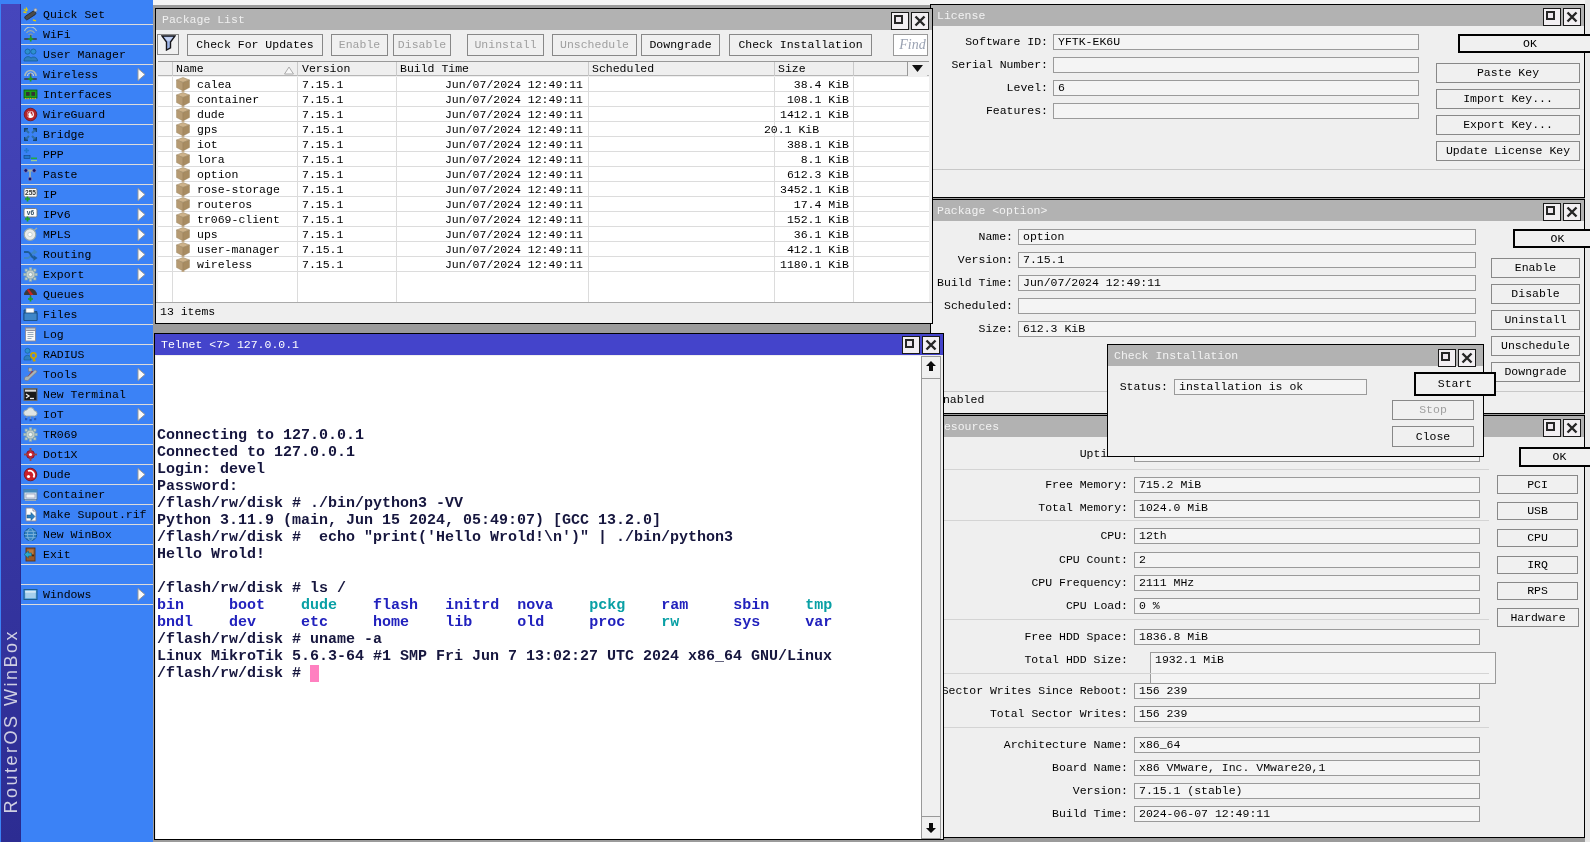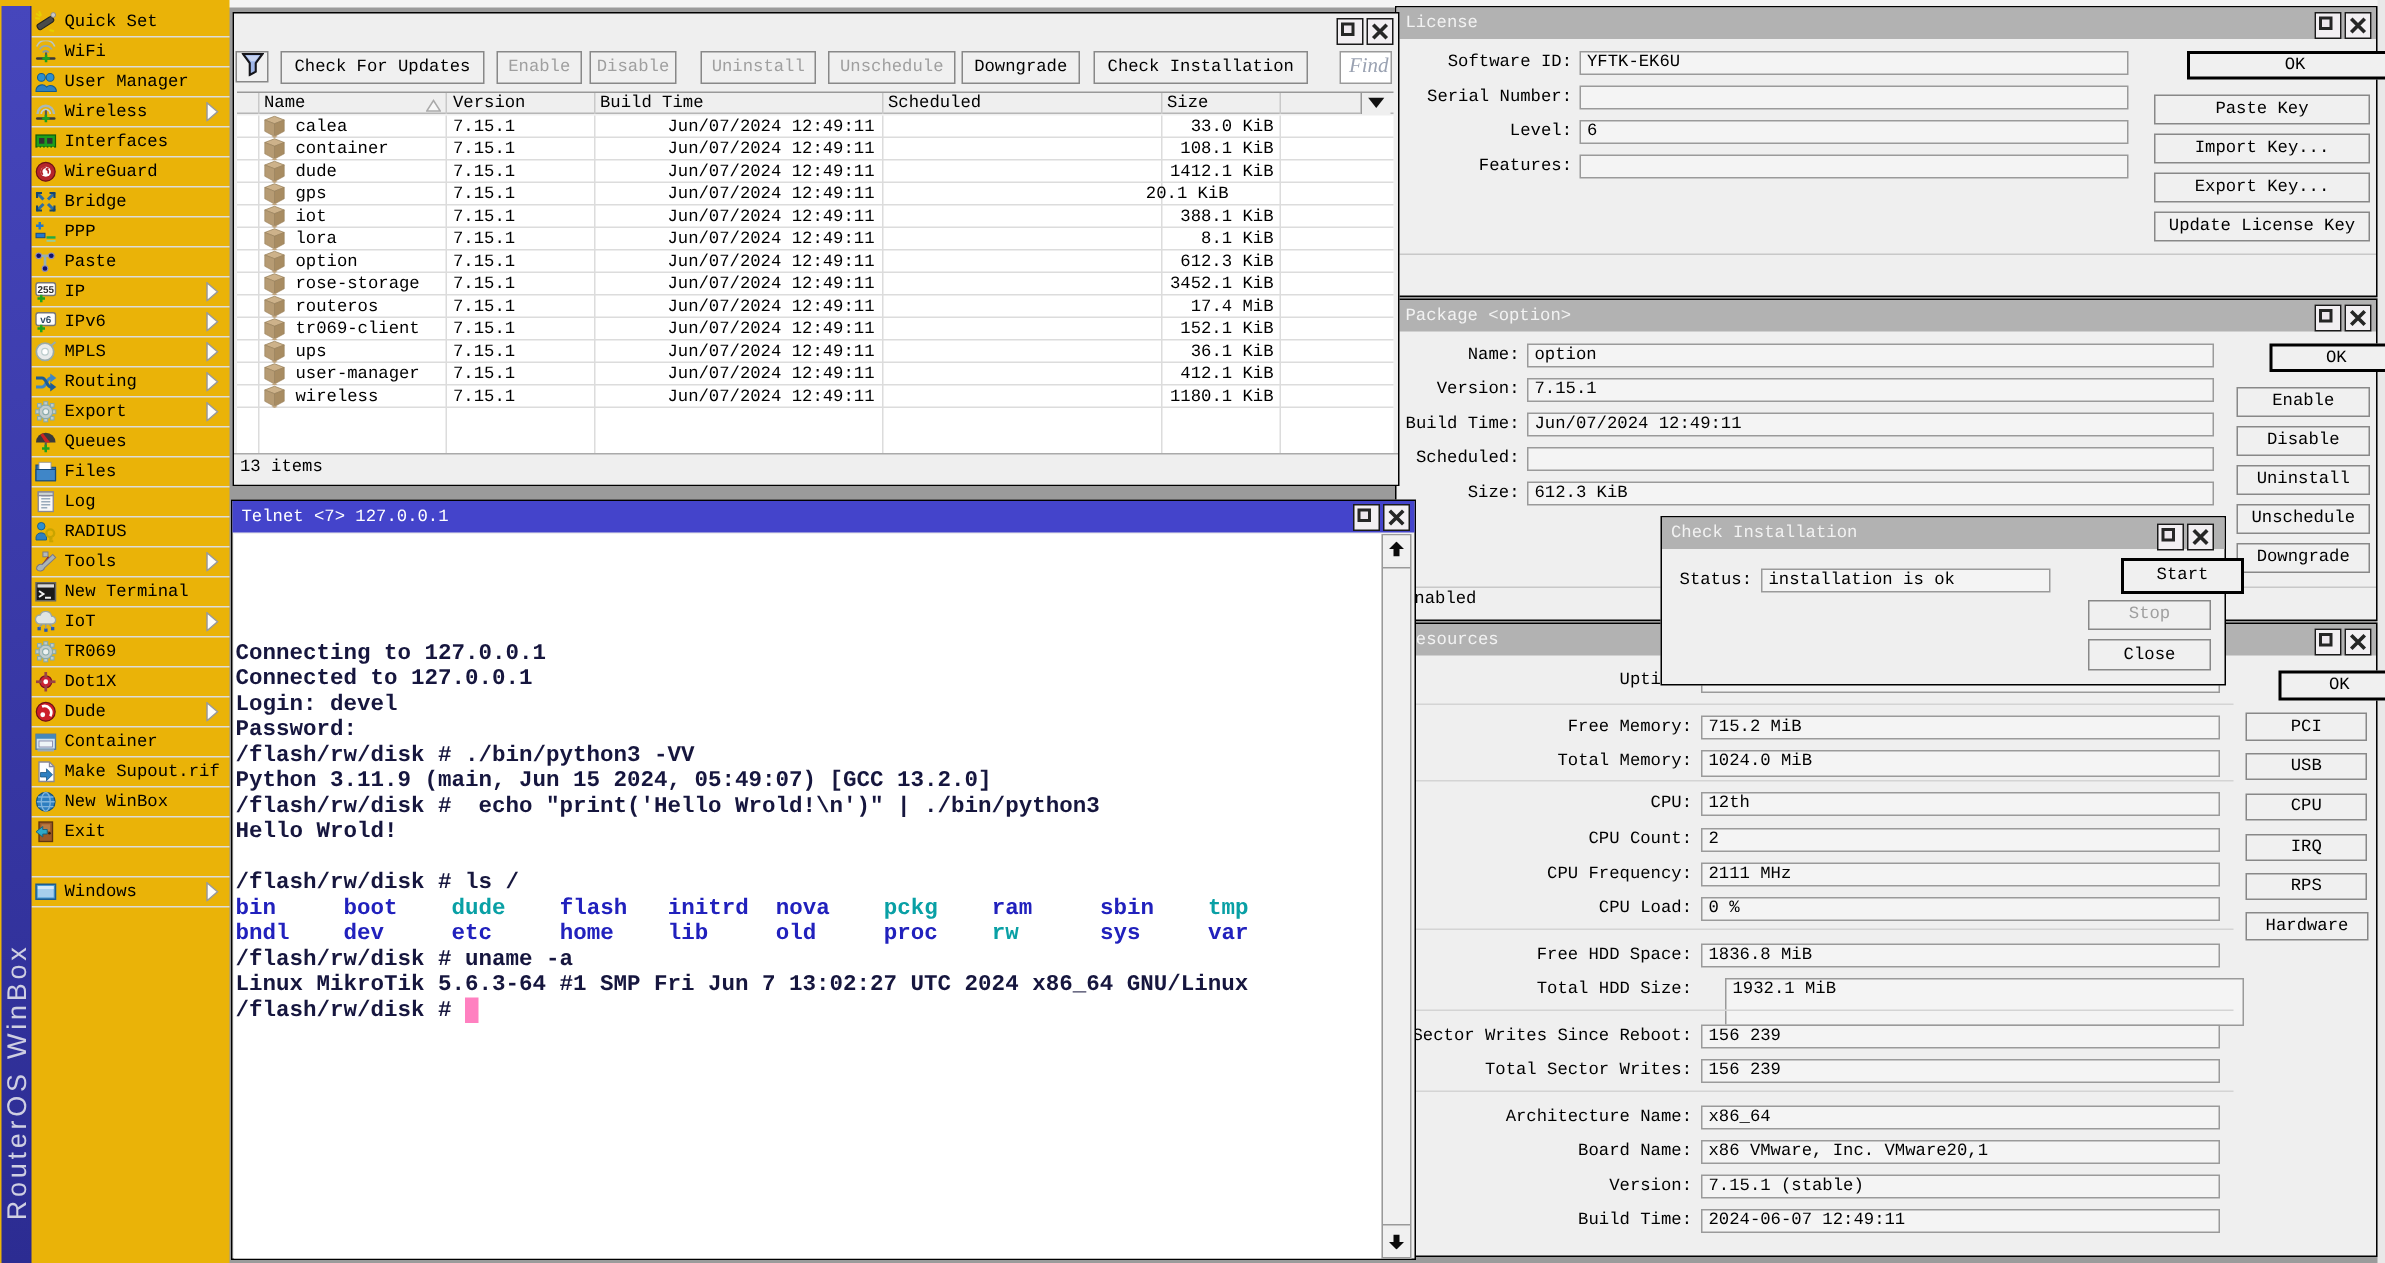"Quick Set" #sidebar { background: #eab308 -> #3b82f6 }
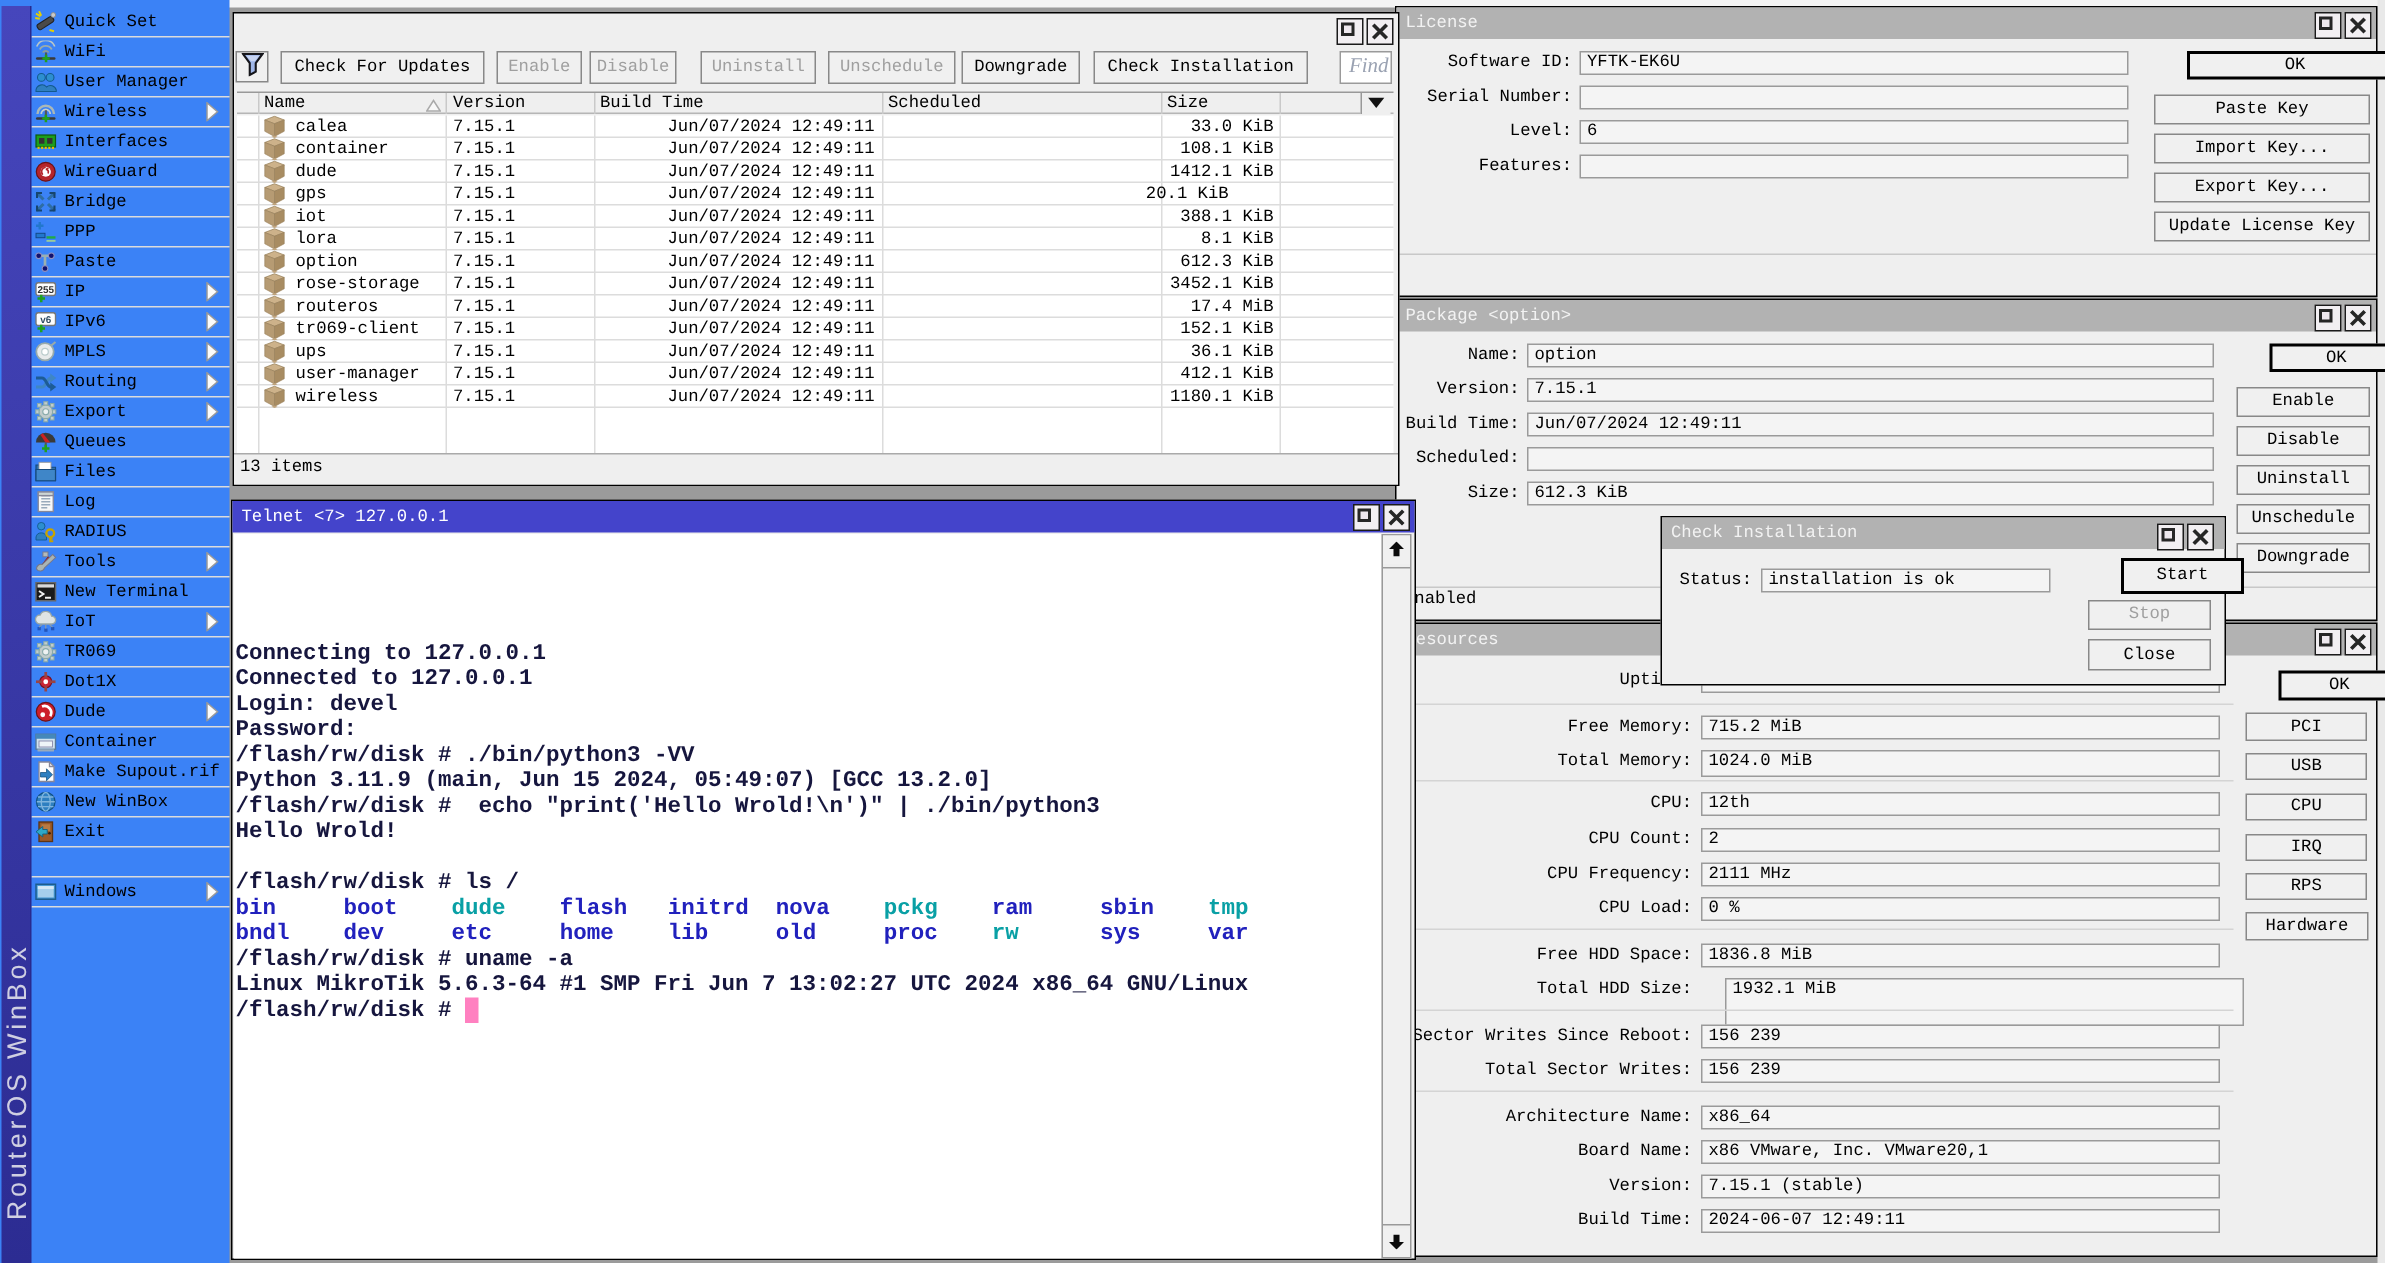"Package List" div.tb { html: none -> <div>Package List</div> }
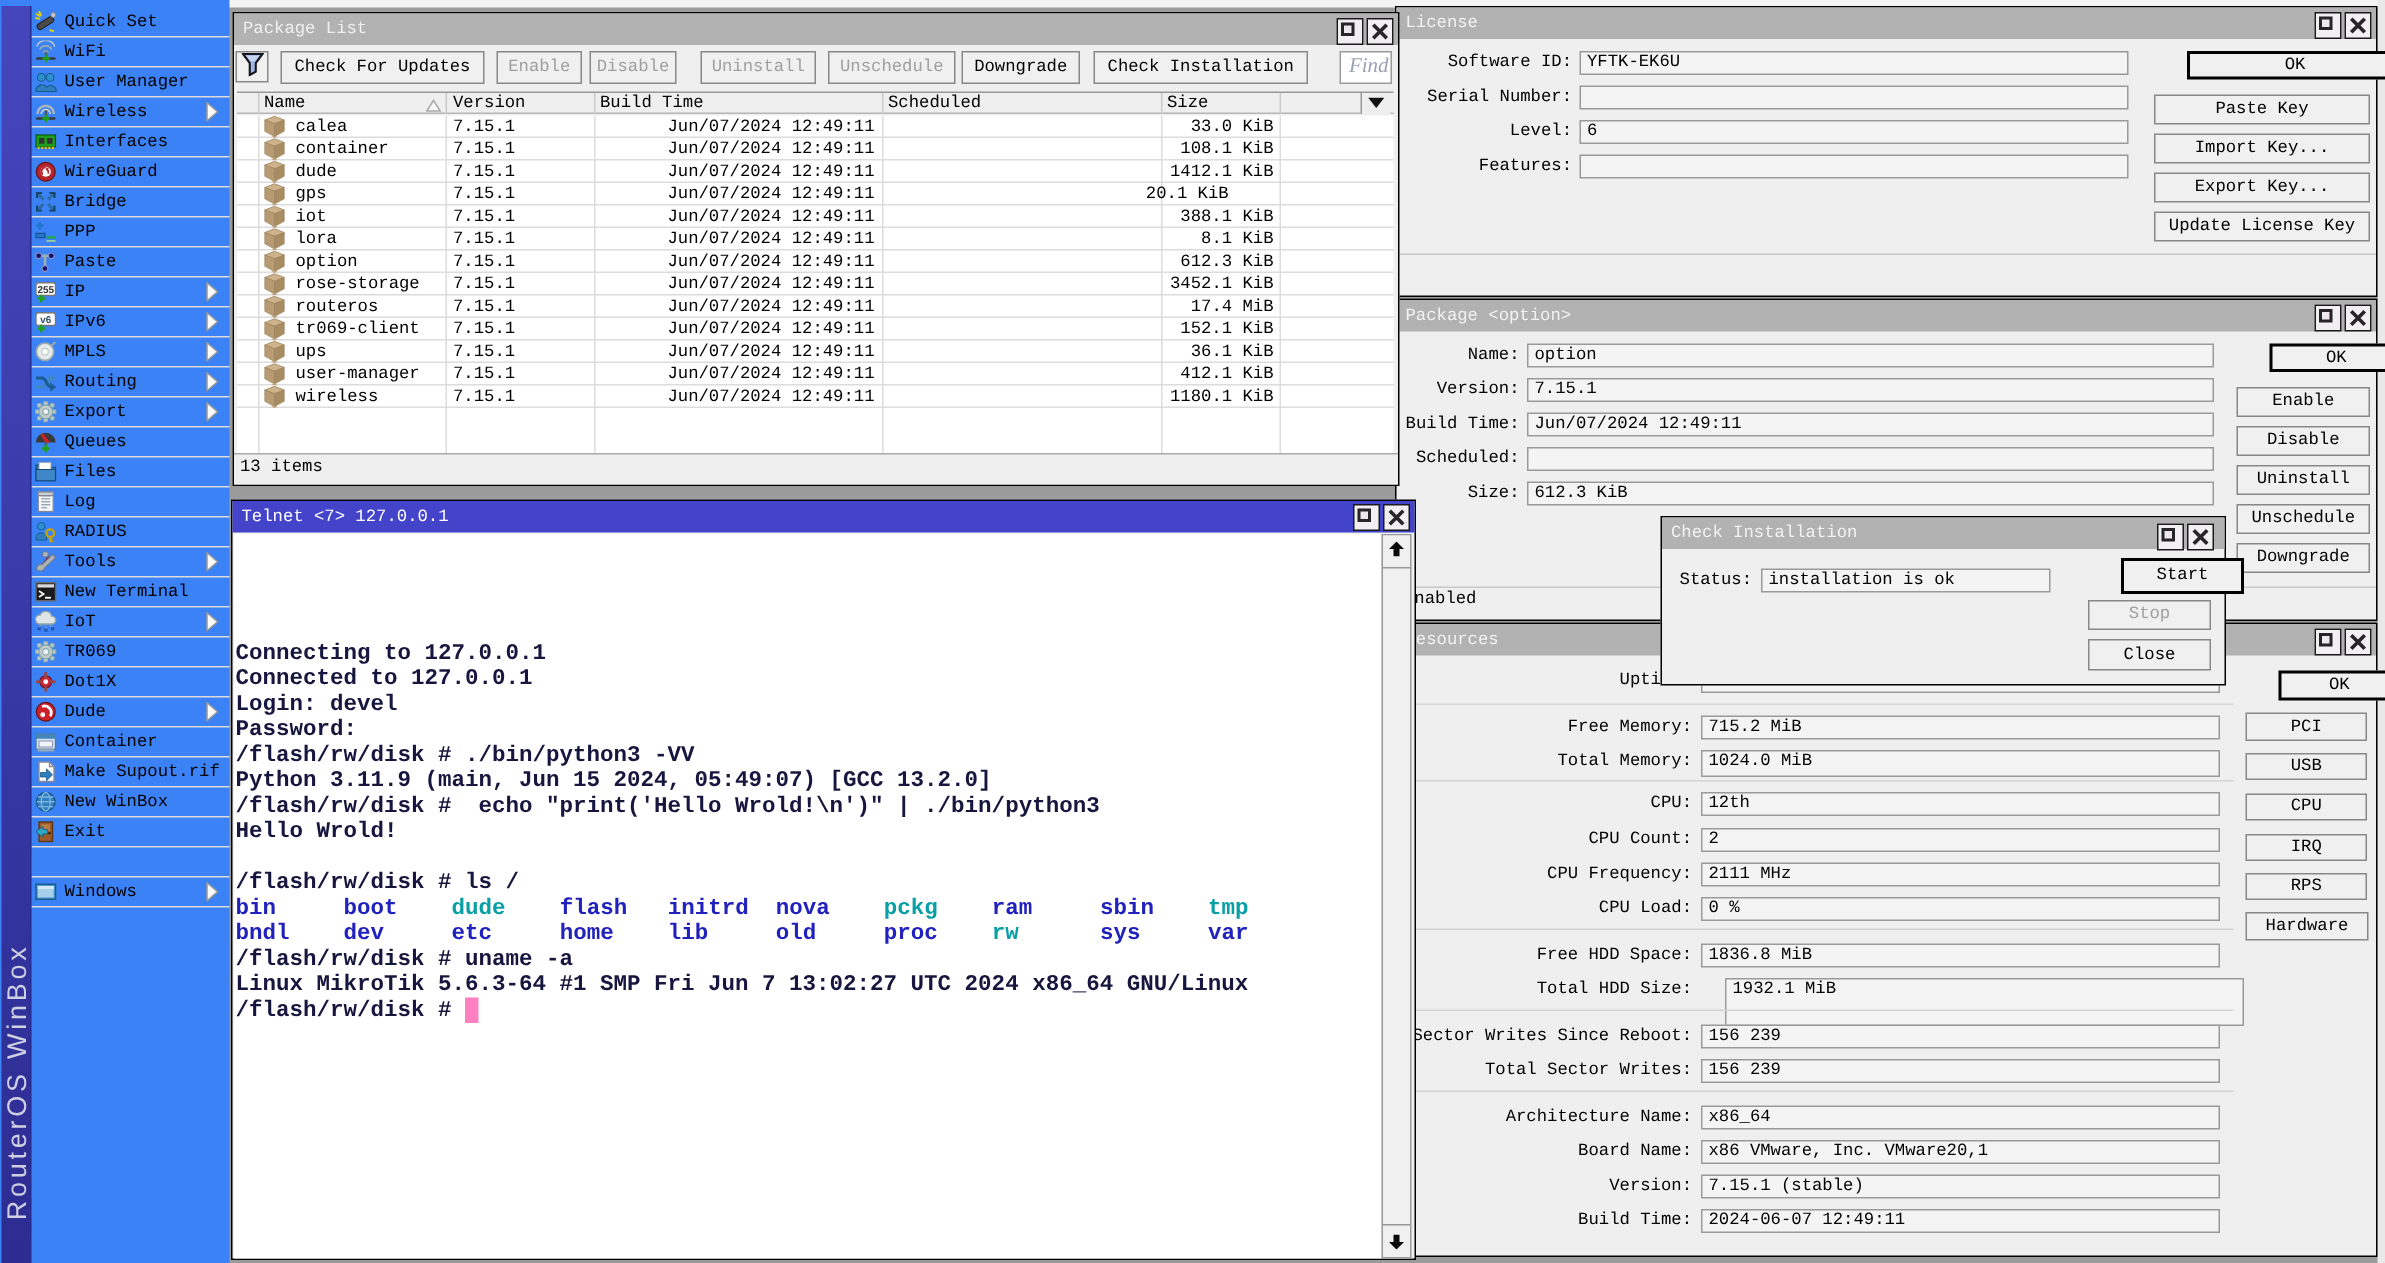"33.0 KiB" span { text: 33.0 -> 38.4 }
